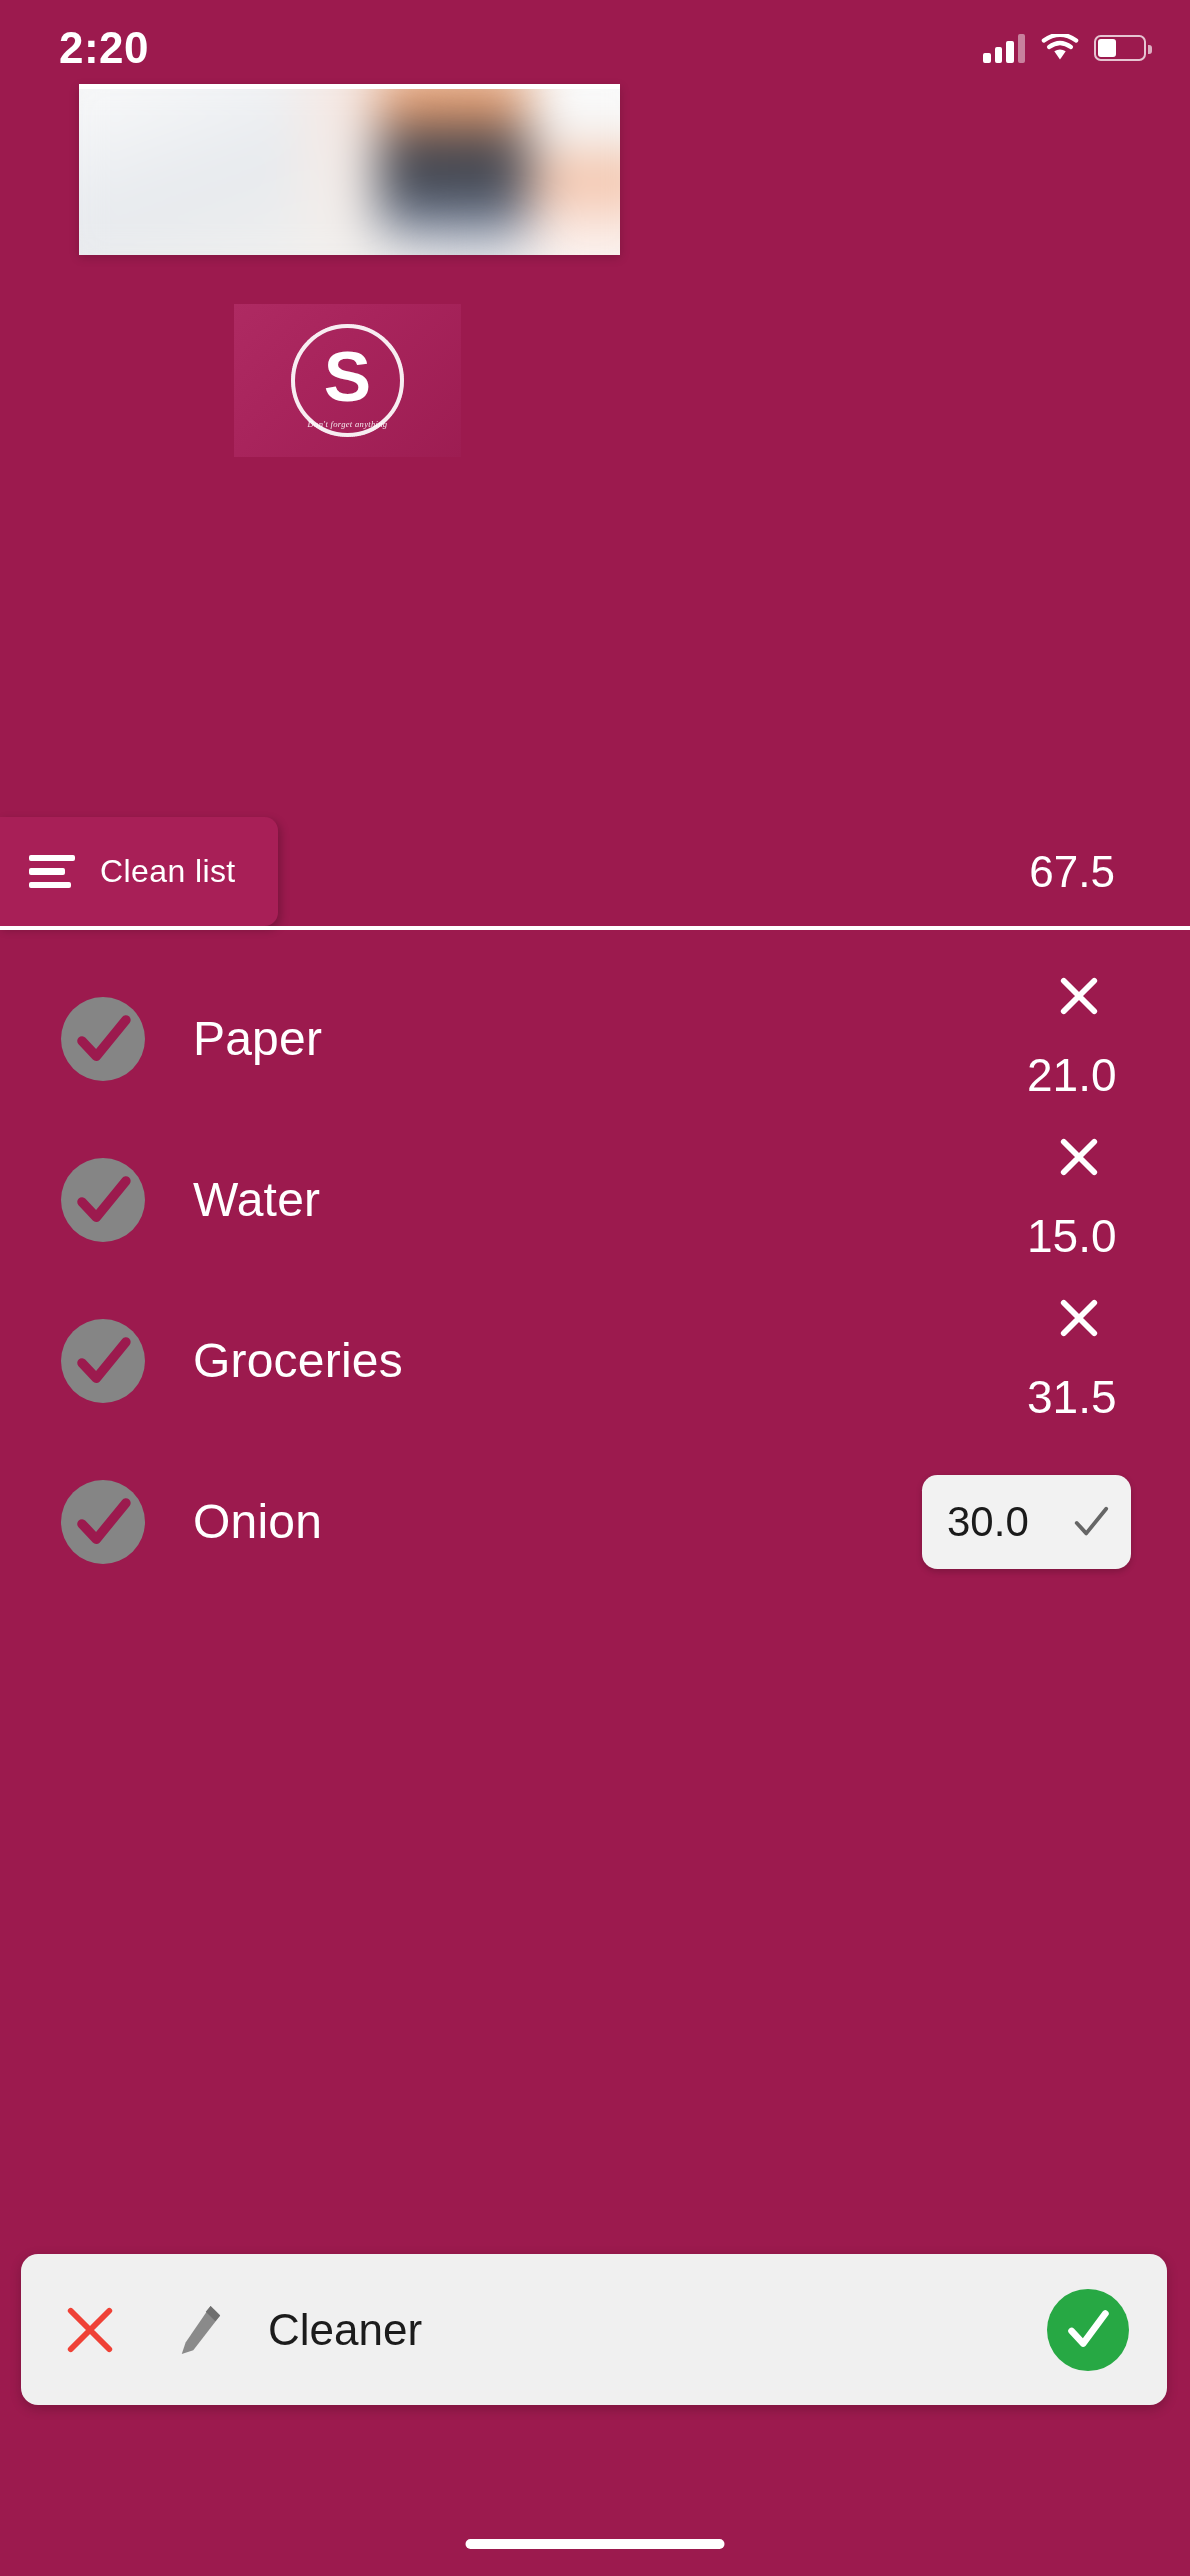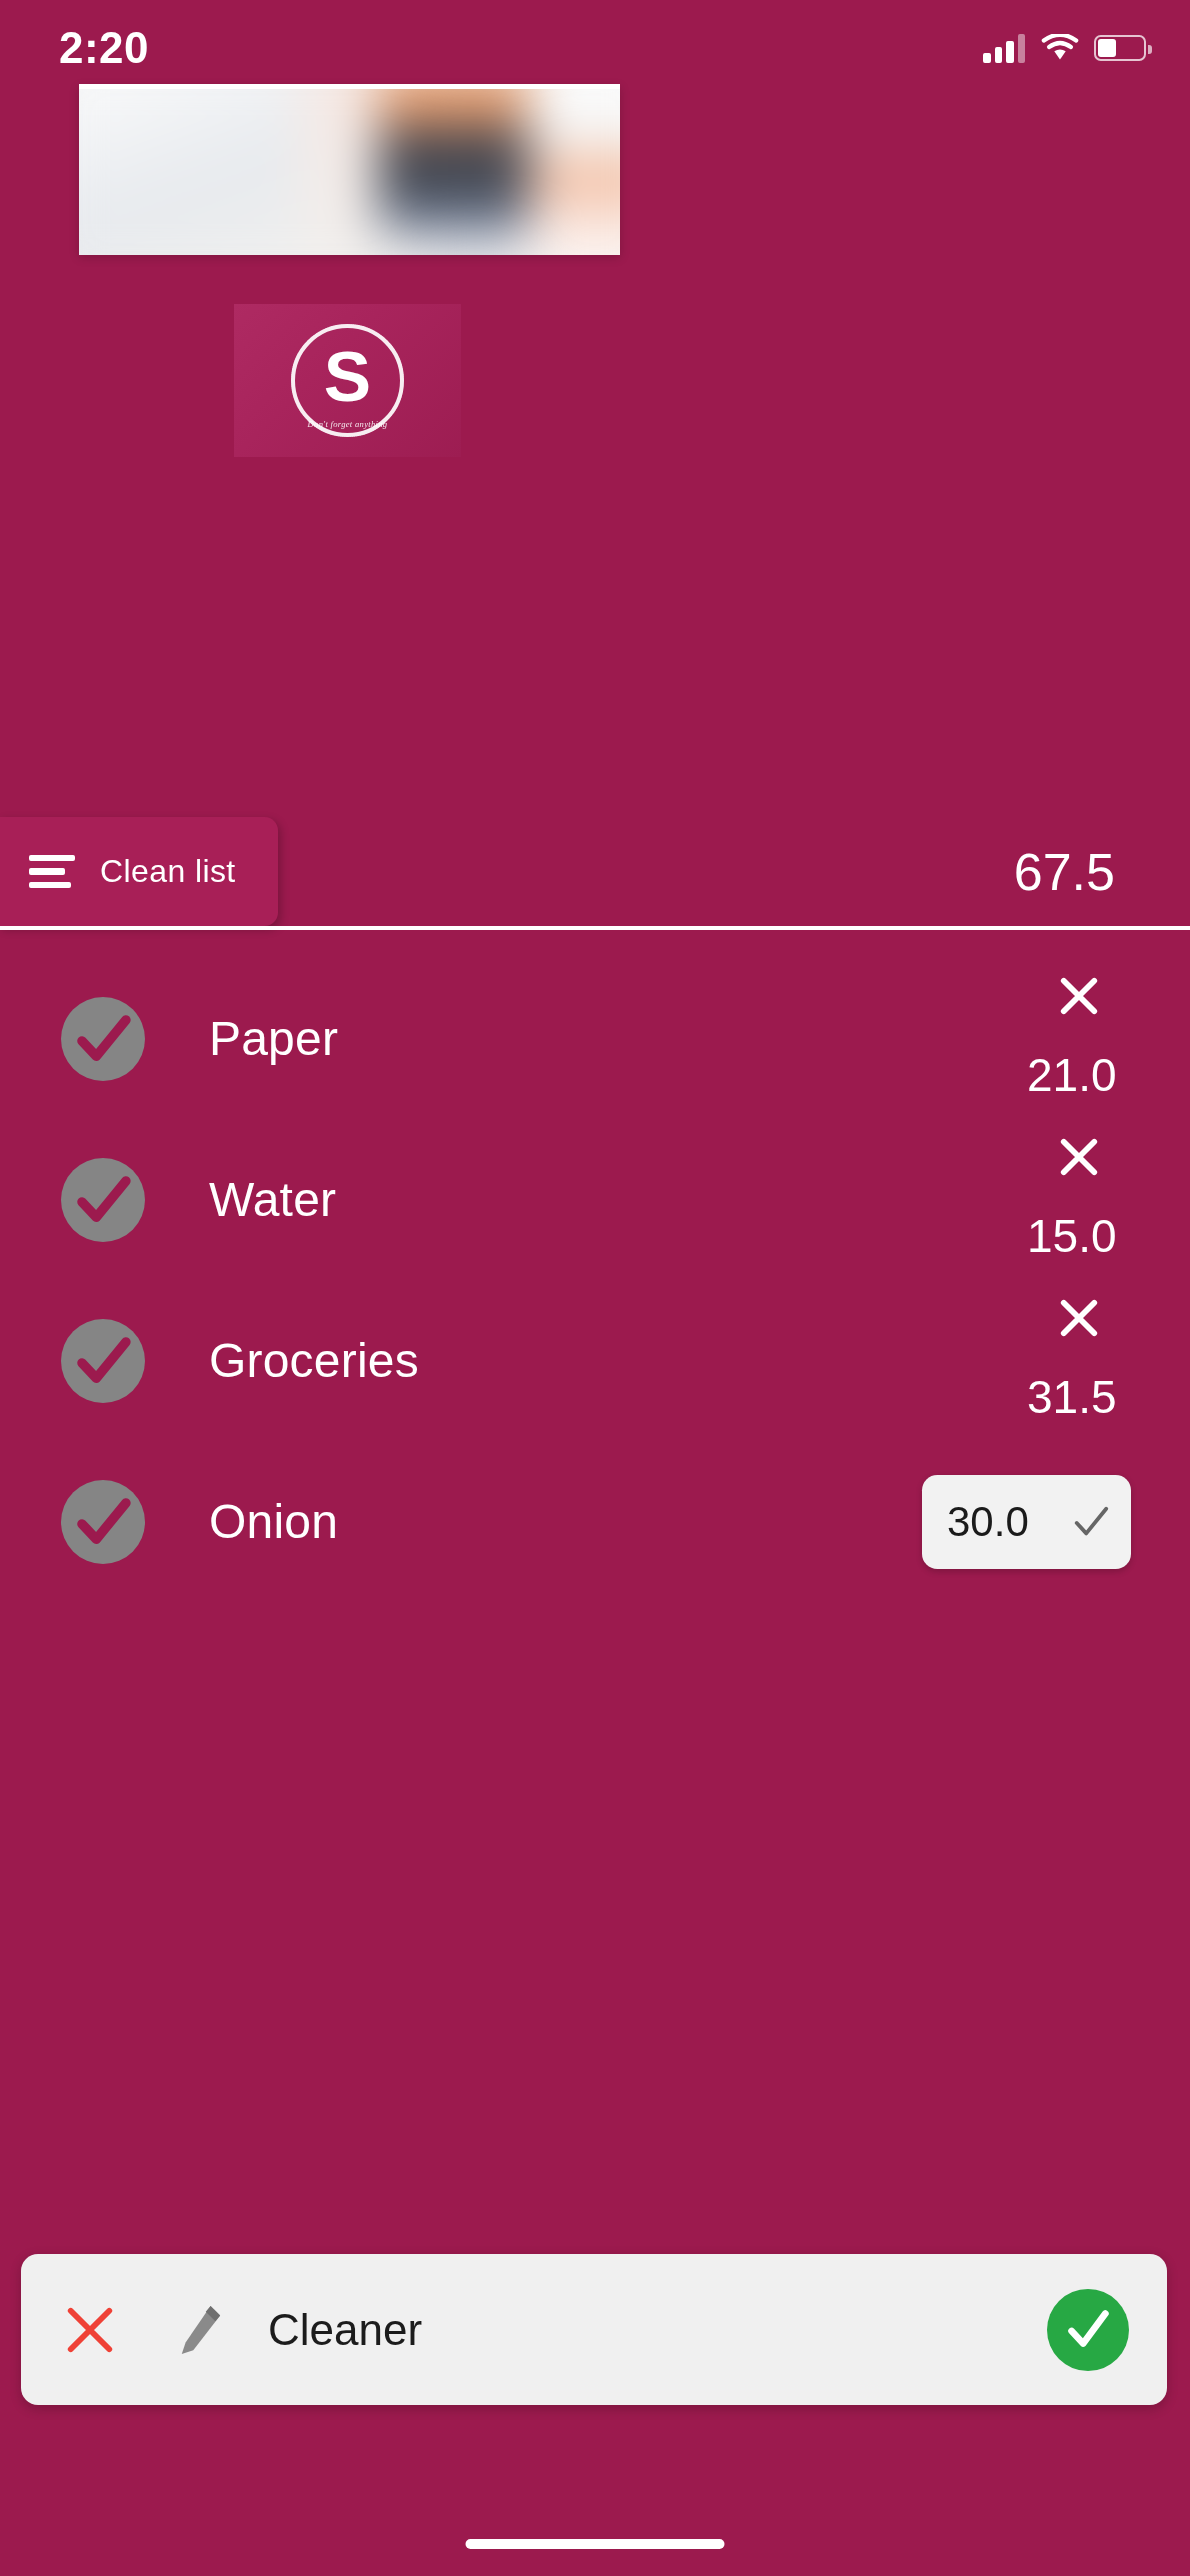"67.5" .list-total { font-size: 52px -> 44px }
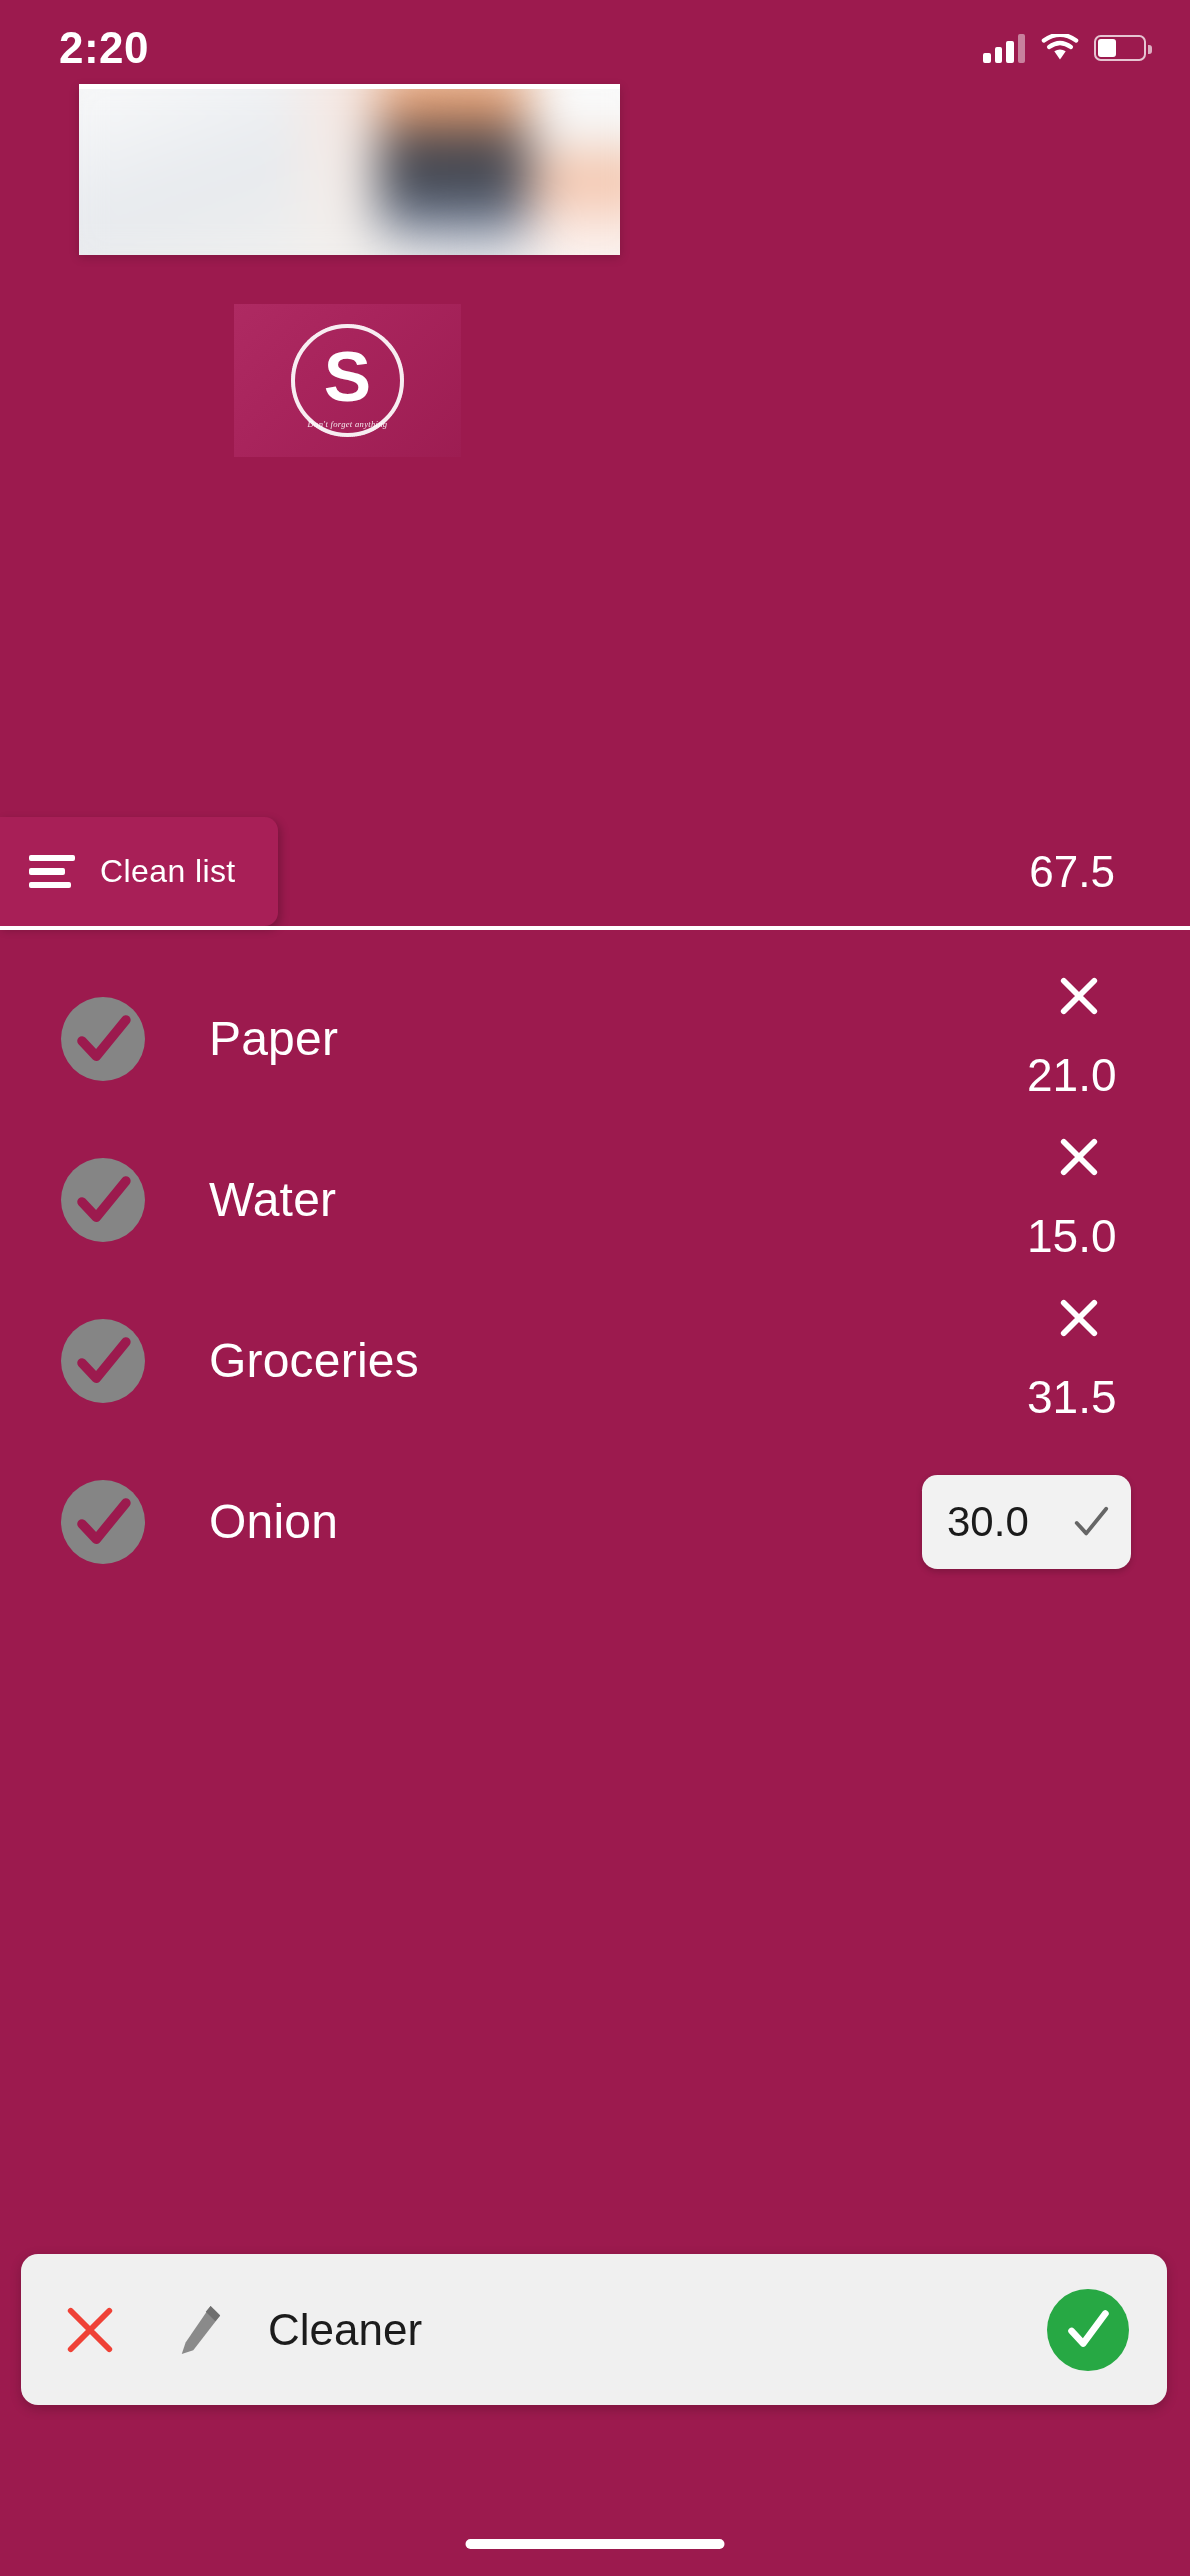"Paper" .item-name { margin-left: 64px -> 48px }
